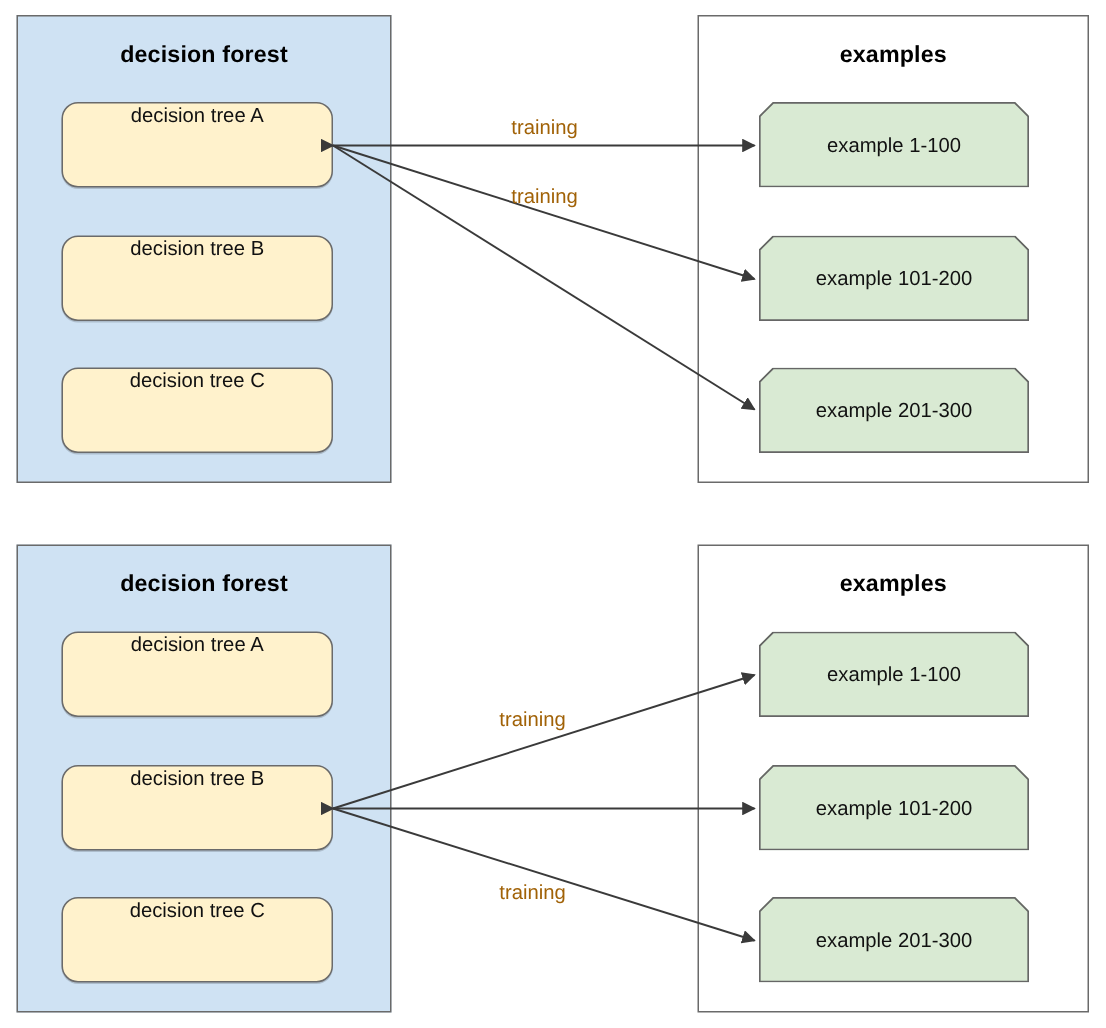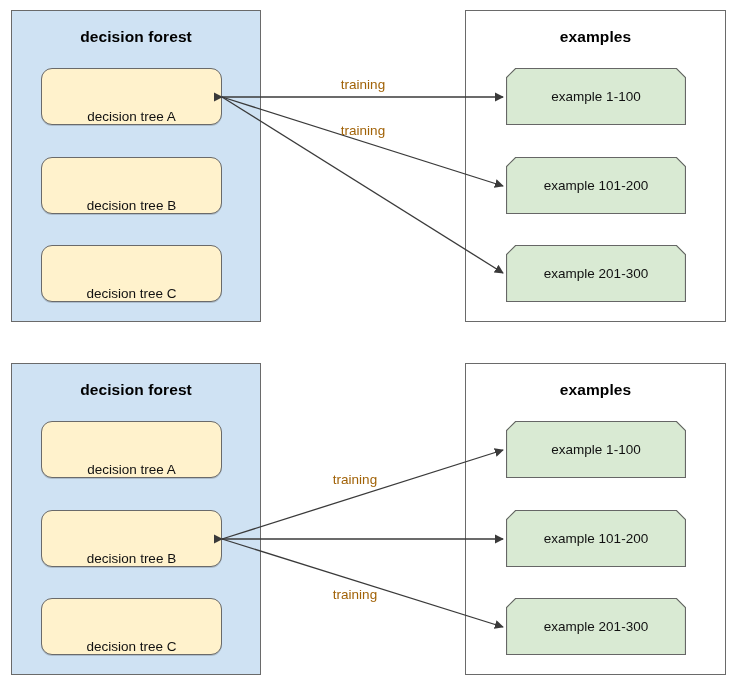"decision tree A" .node-tree { align-items: flex-end -> flex-start }
